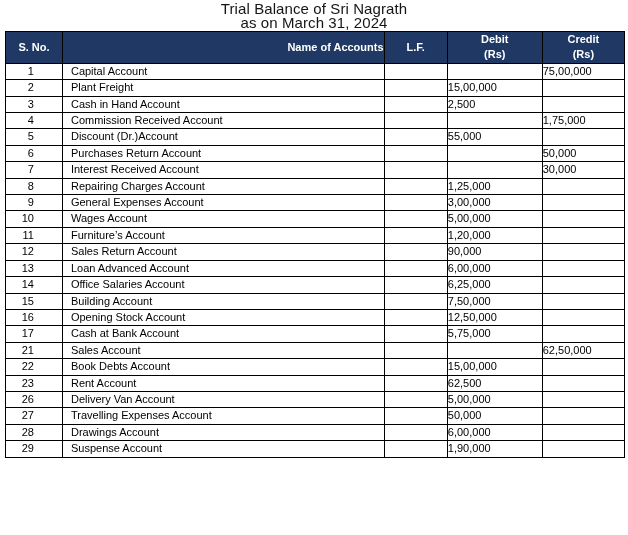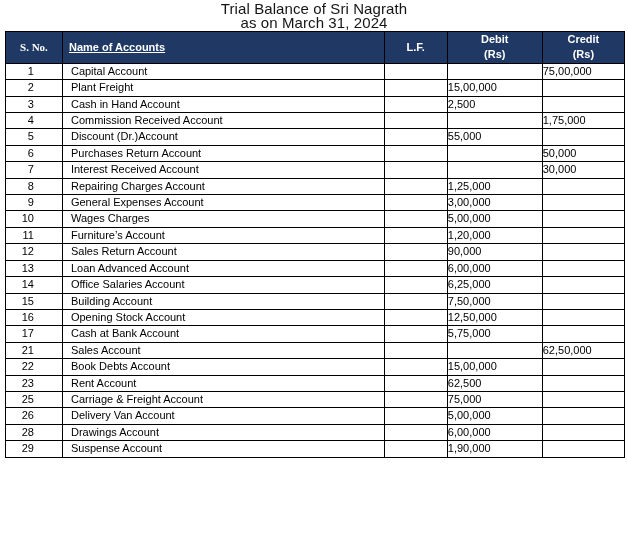"S. No." thead th.h-sno { font-family: Liberation Serif, serif -> none }
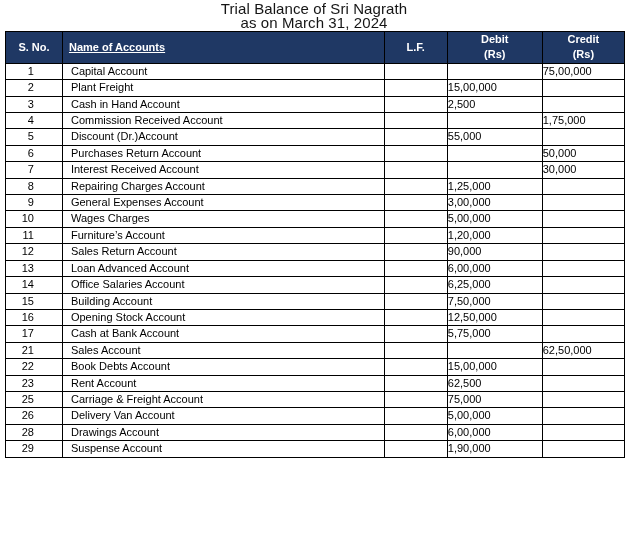"Name of Accounts" thead th.h-name { text-align: left -> right; text-decoration: underline -> none }
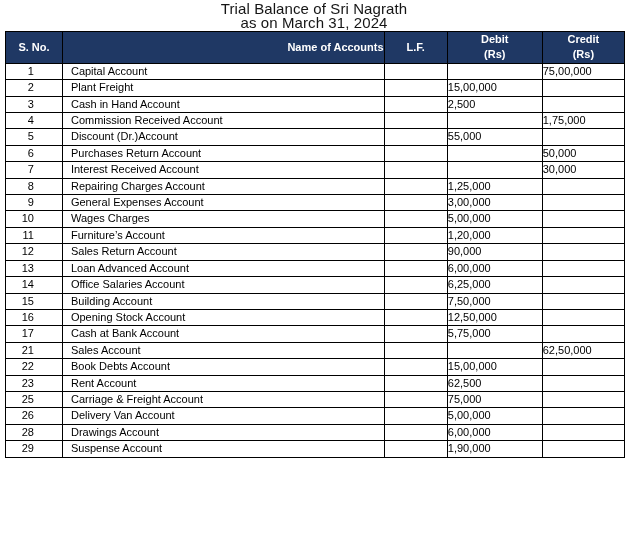"Wages Charges" td.c-name { text: Charges -> Account }
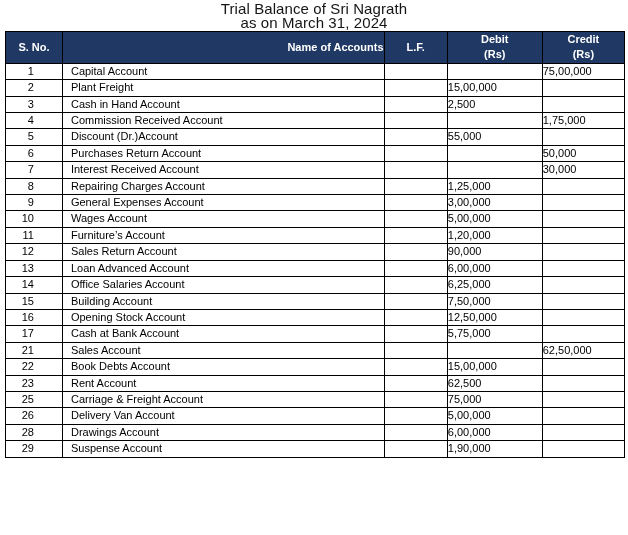"25" tr { html: <tr> <td>25</td> <td>Carriage &amp; Freight Account</td> <td></td> <td>75,000</td> <td></td> </tr> -> none }
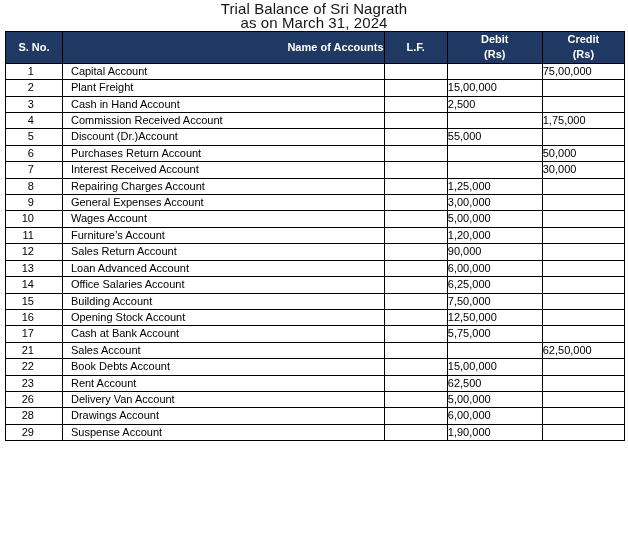"27" tr { html: none -> <tr> <td>27</td> <td>Travelling Expenses Account</td> <td></td> <td>50,000</td> <td></td> </tr> }
